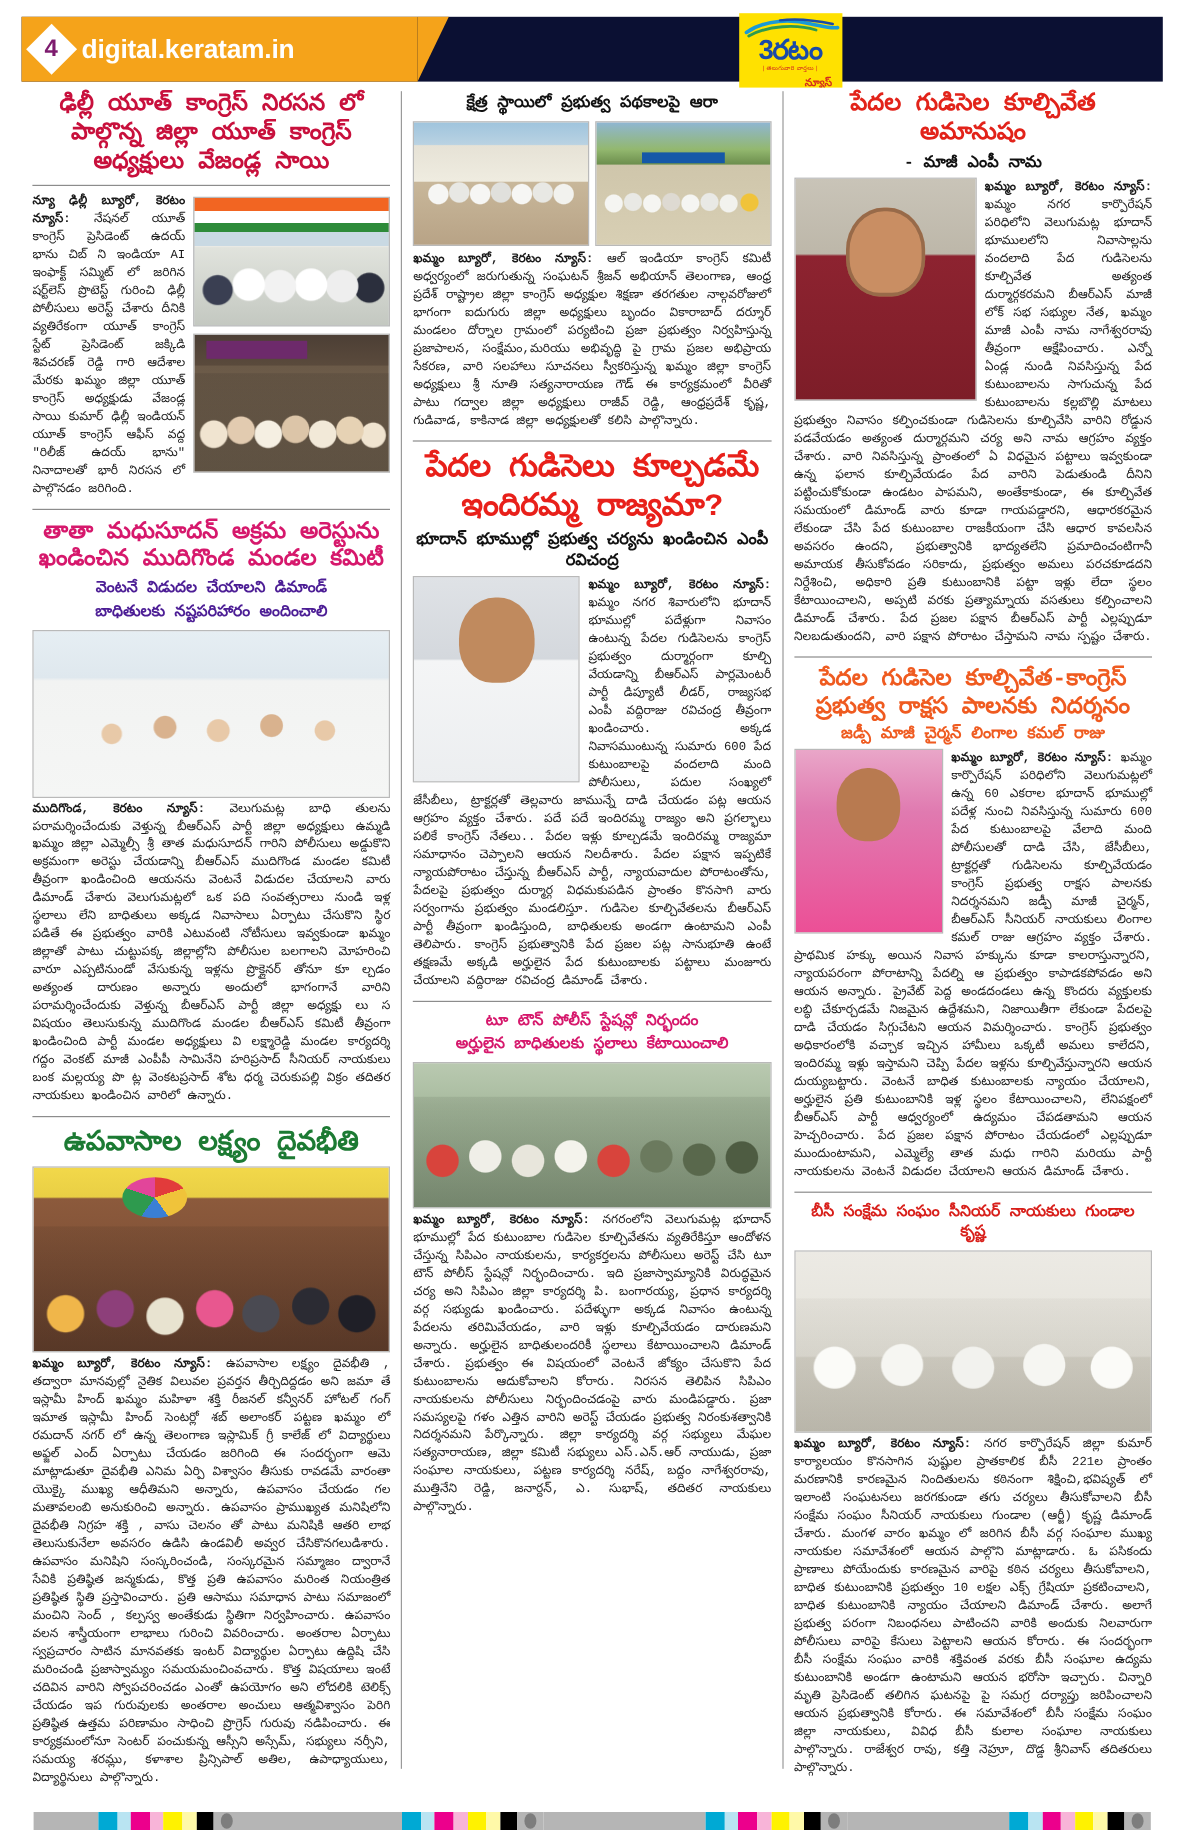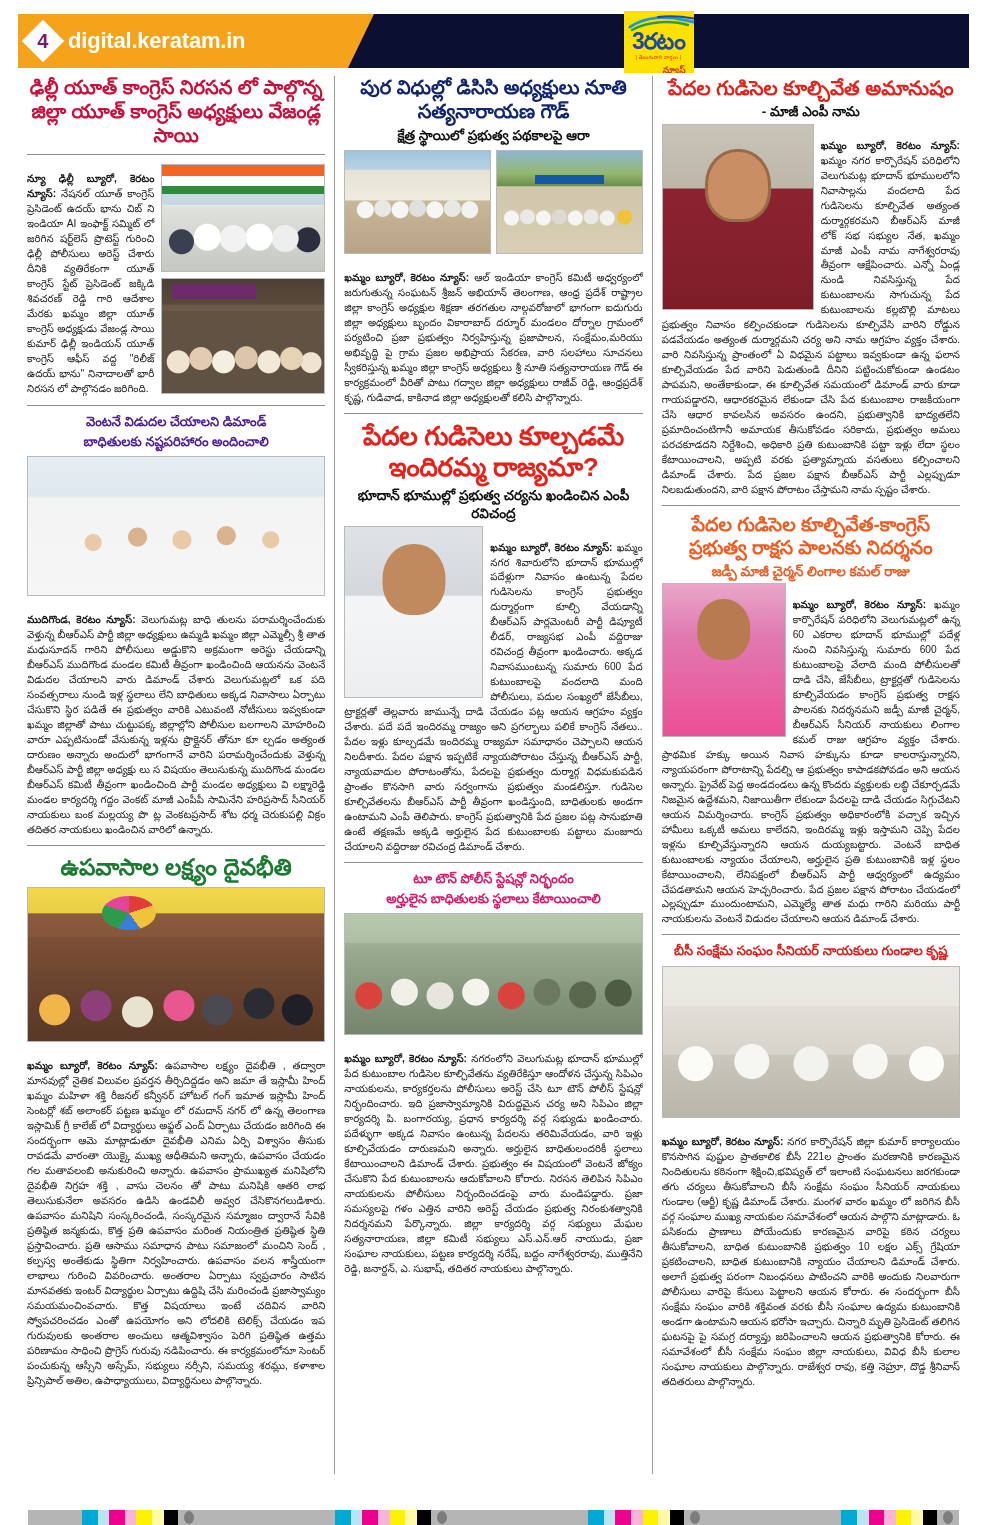"3రటం" .logo-box { width: 70px -> 86px }
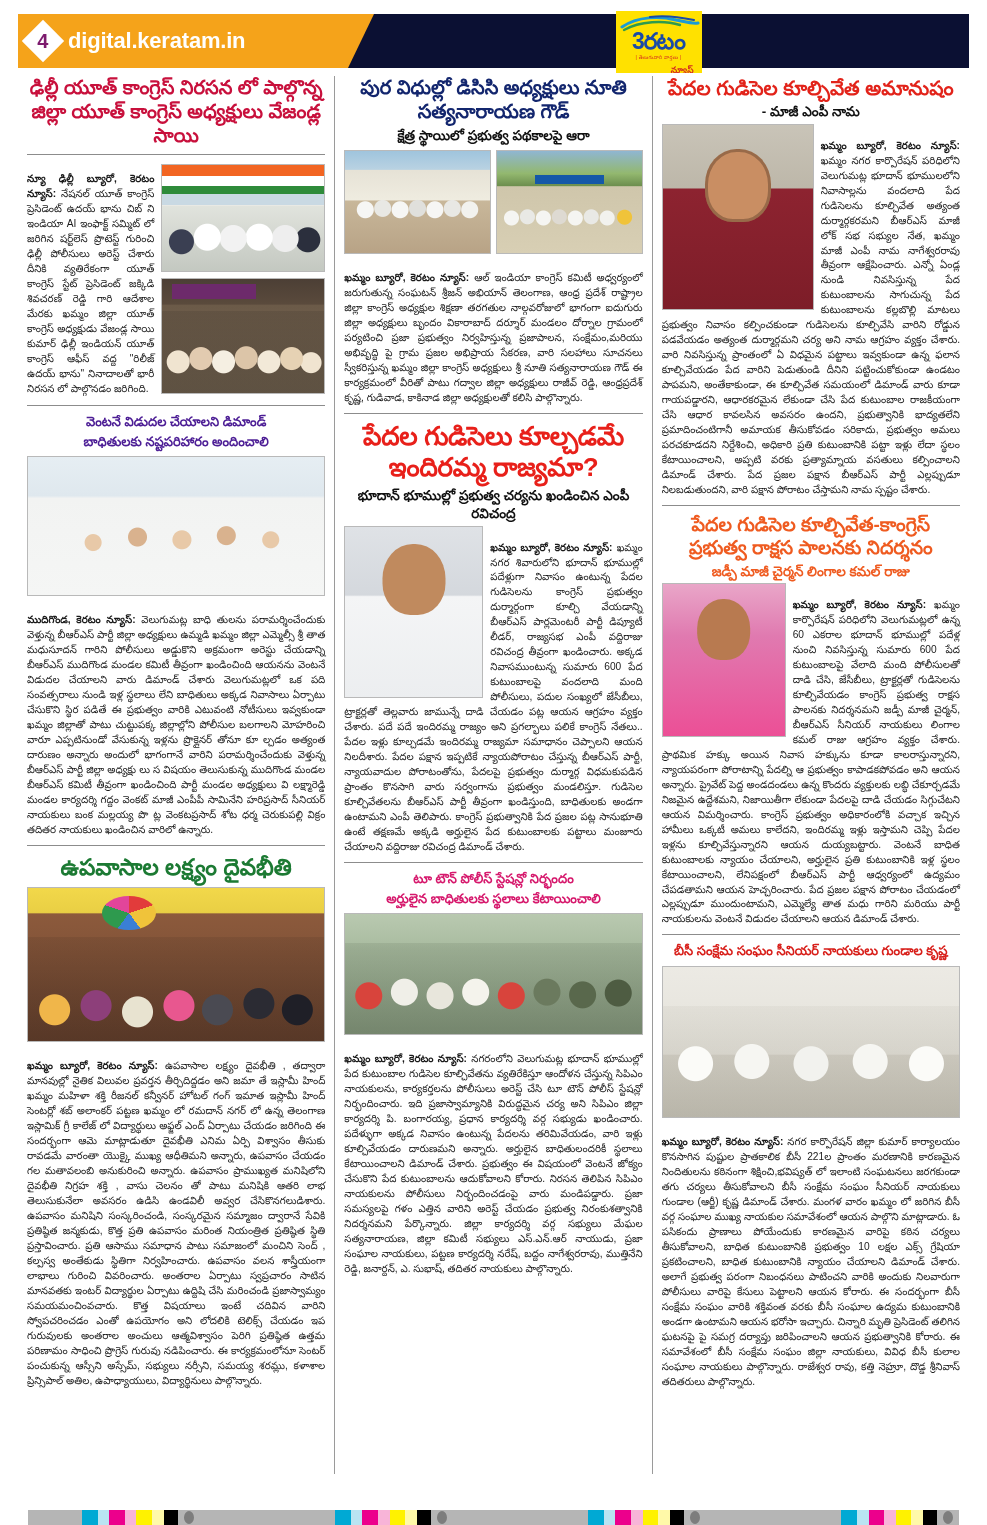"ఢిల్లీ యూత్ కాంగ్రెస్ నిరసన లో" .columns { font-family: none -> Liberation Mono, monospace }
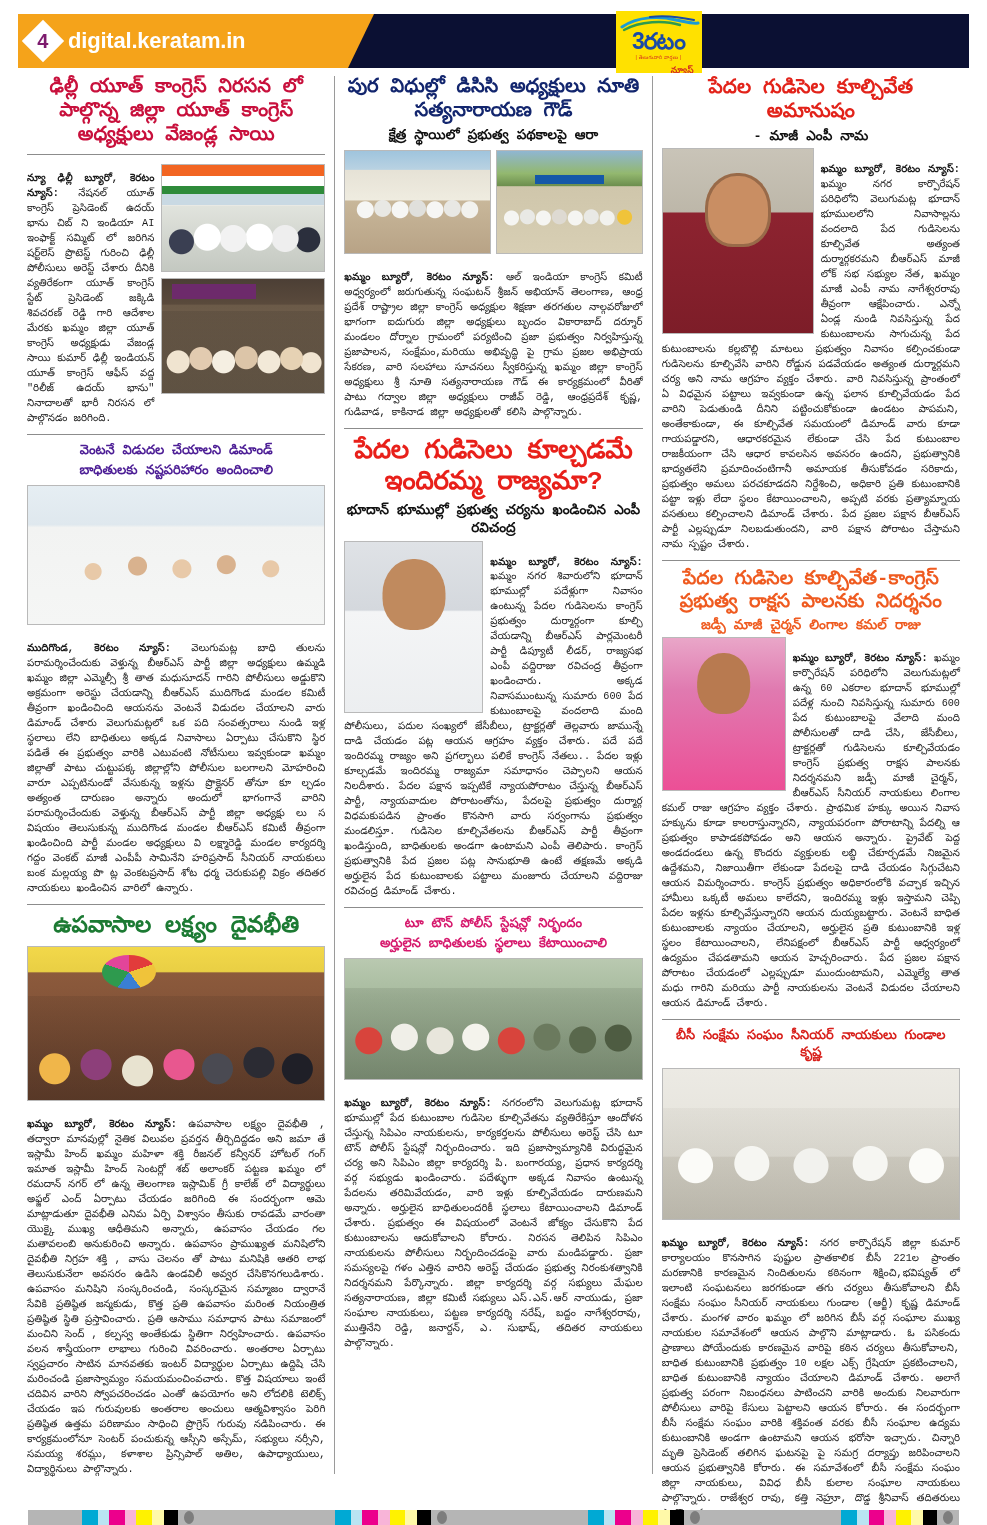"పుర విధుల్లో డిసిసి అధ్యక్షులు నూతి" div.headline { html: <div>పుర విధుల్లో డిసిసి అధ్యక్షులు నూతి సత్యనారాయణ గౌడ్</div> -> none }
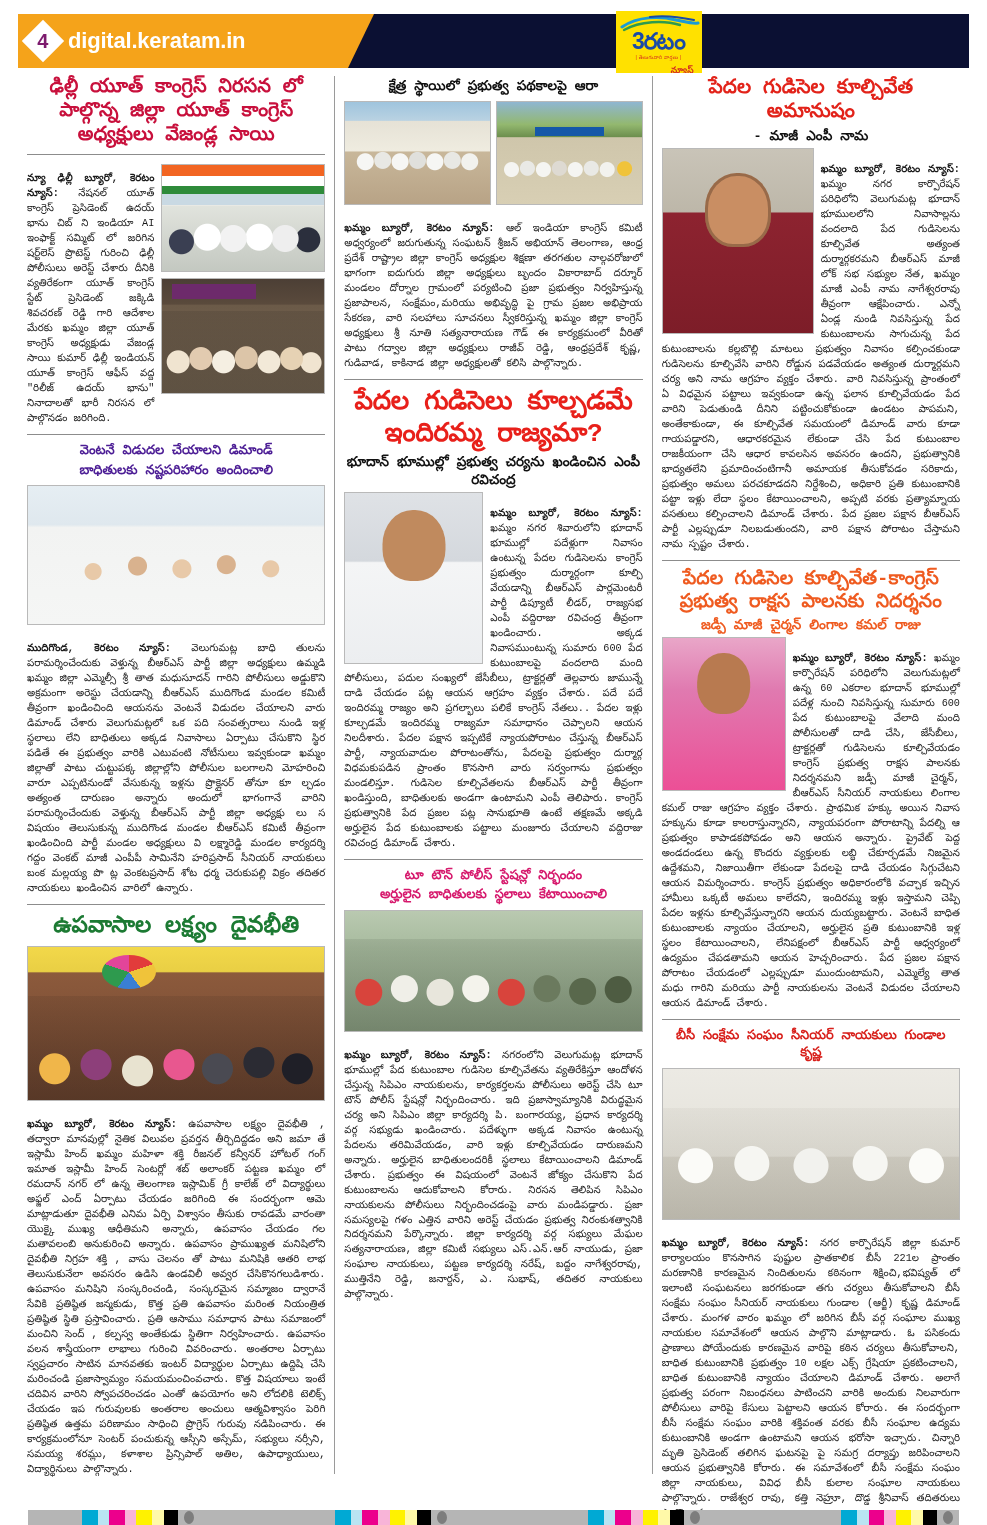"ఖమ్మం బ్యూరో, కెరటం న్యూస్: ఖమ్మం" .body-text { margin-top: 17px -> 4px }
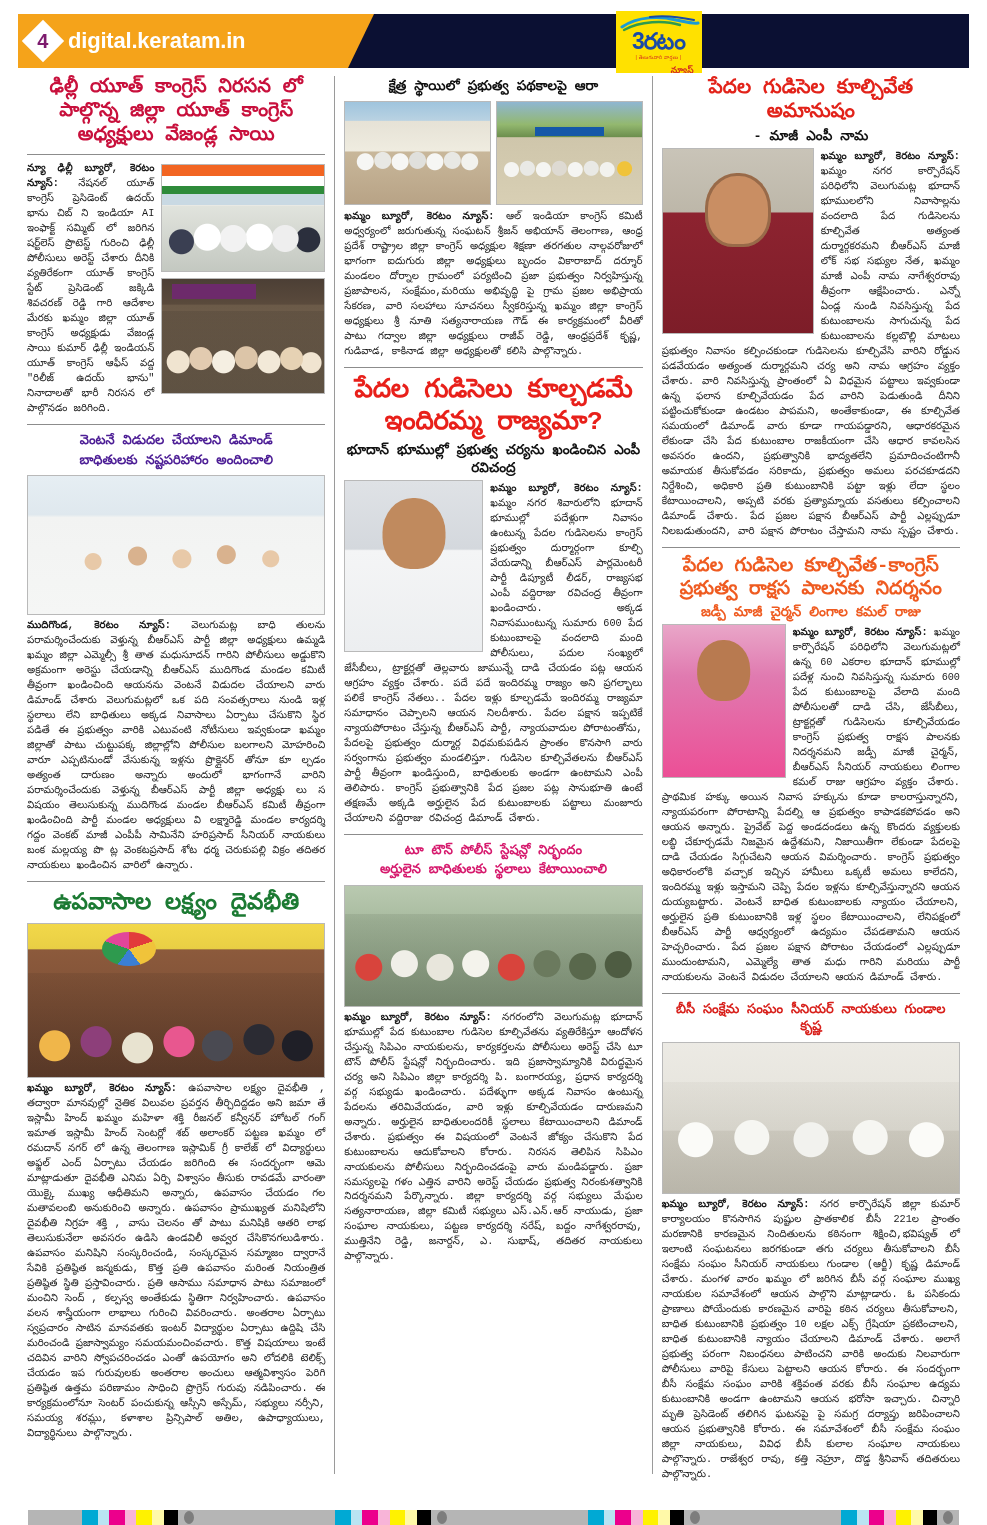"తాతా మధుసూదన్ అక్రమ అరెస్టును ఖండించిన" div.headline { html: none -> <div>తాతా మధుసూదన్ అక్రమ అరెస్టును ఖండించిన ముదిగొండ మండల కమిటీ</div> }
